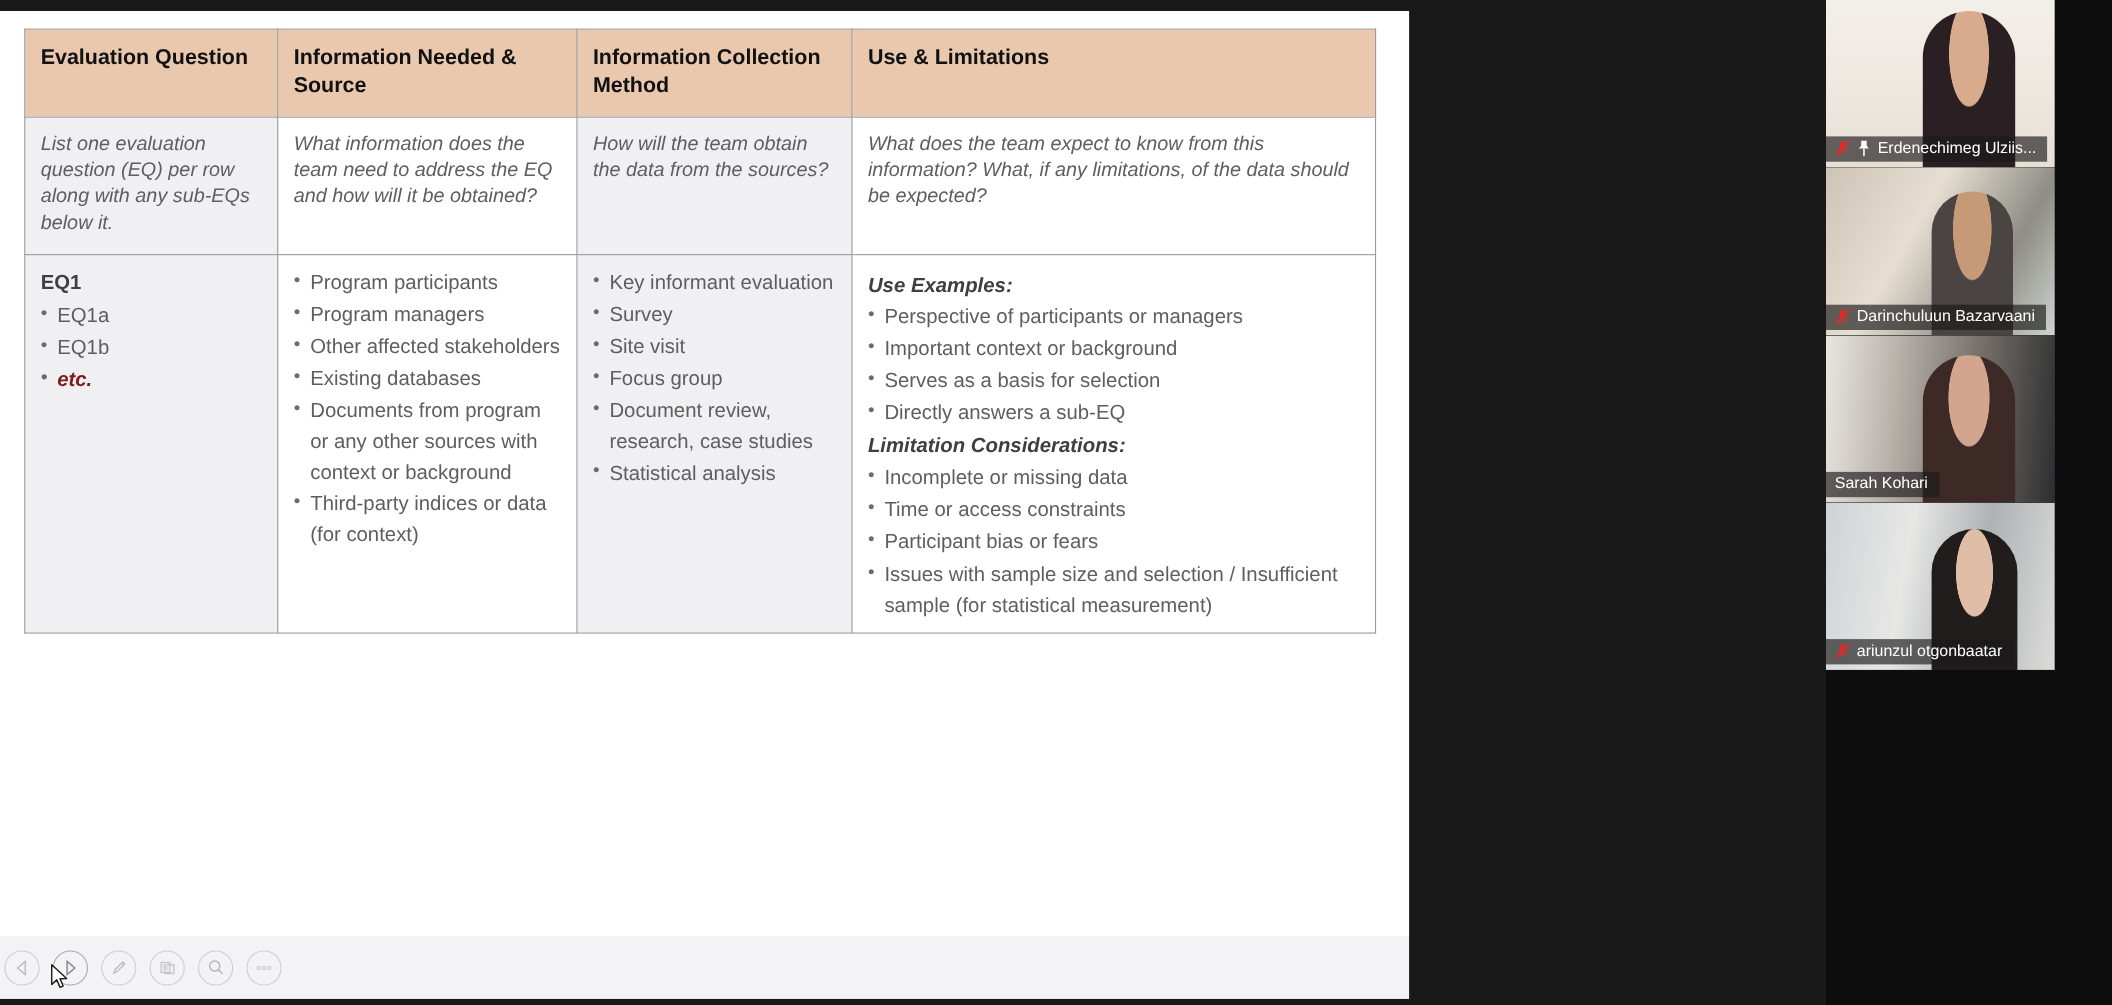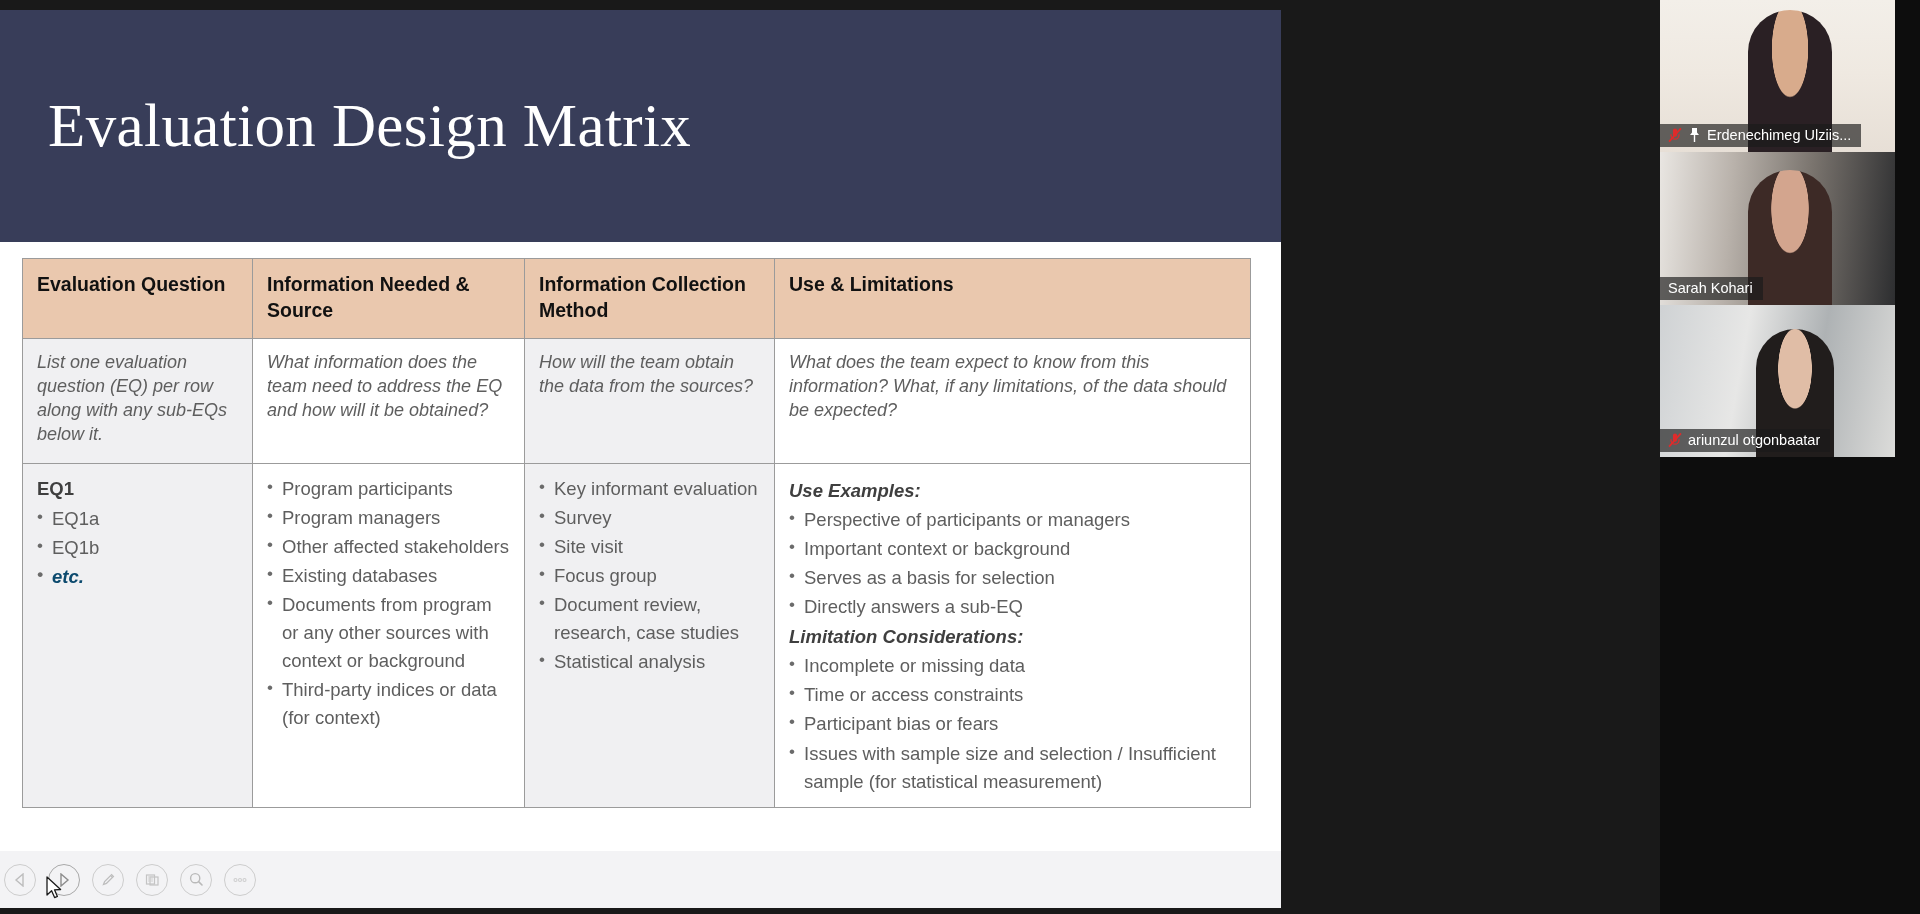"Evaluation Design Matrix" div.slide-header { html: <div> <div>Evaluation Design Matrix</div> </div> -> none }
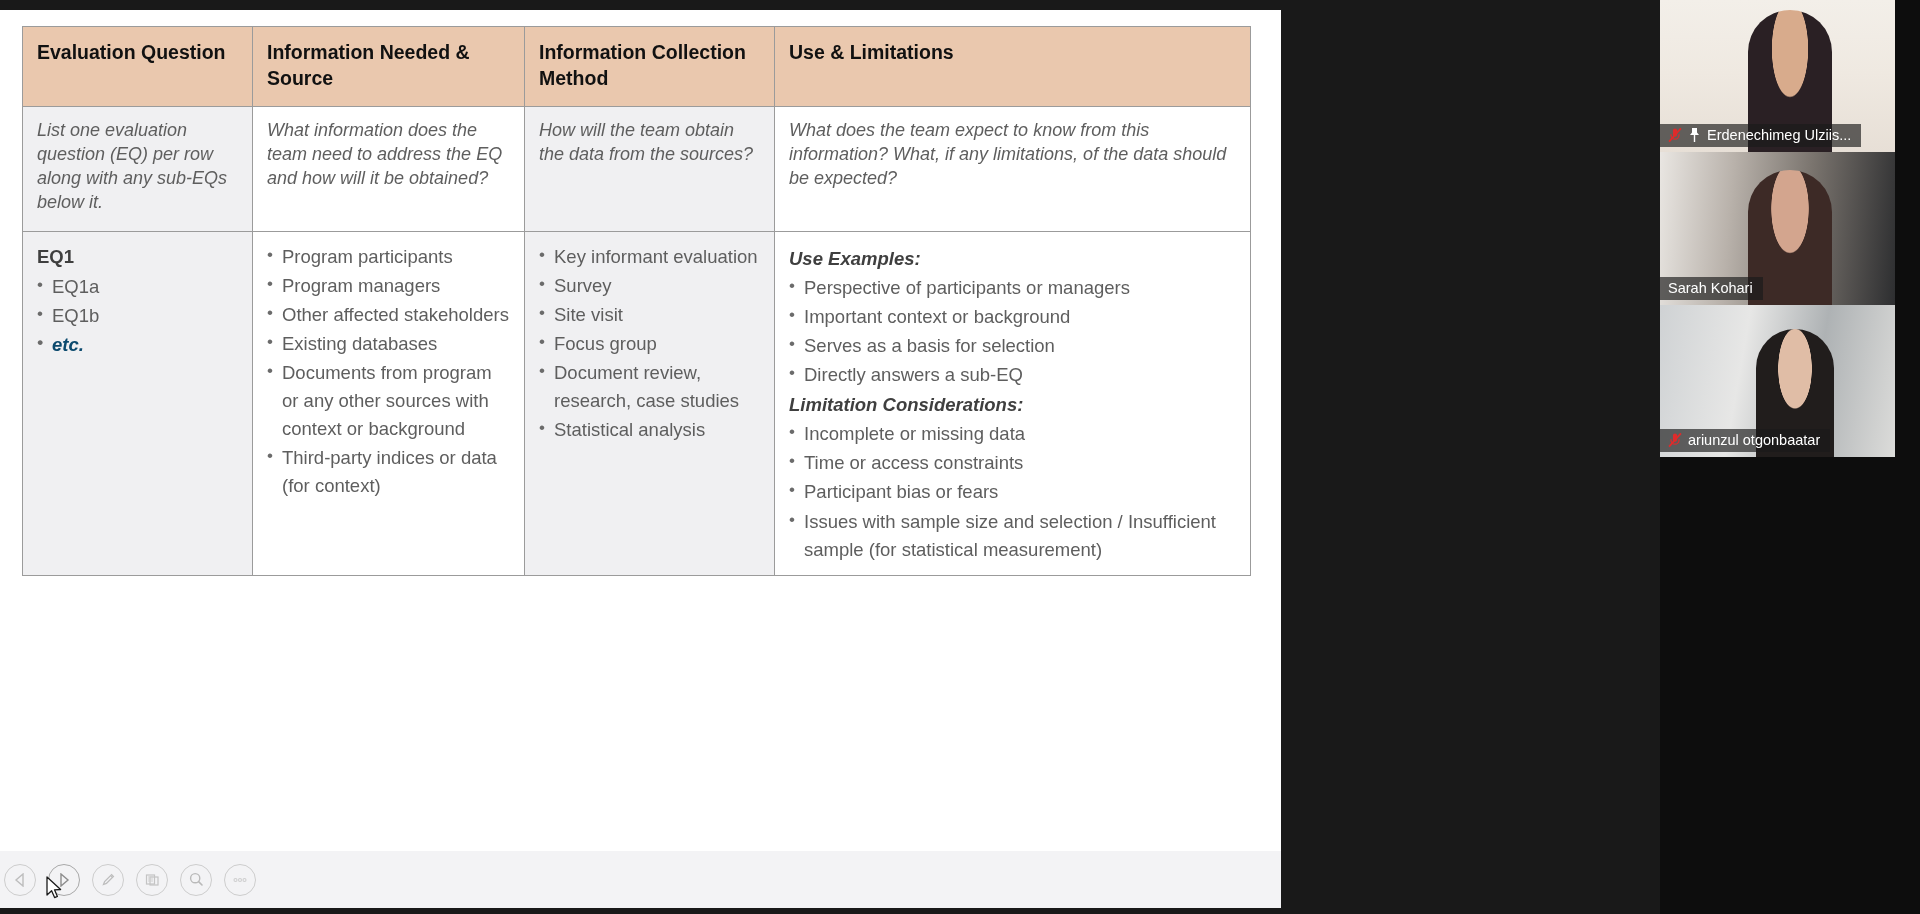"Erdenechimeg Ulziis..." .tile { width: 235px -> 208px }
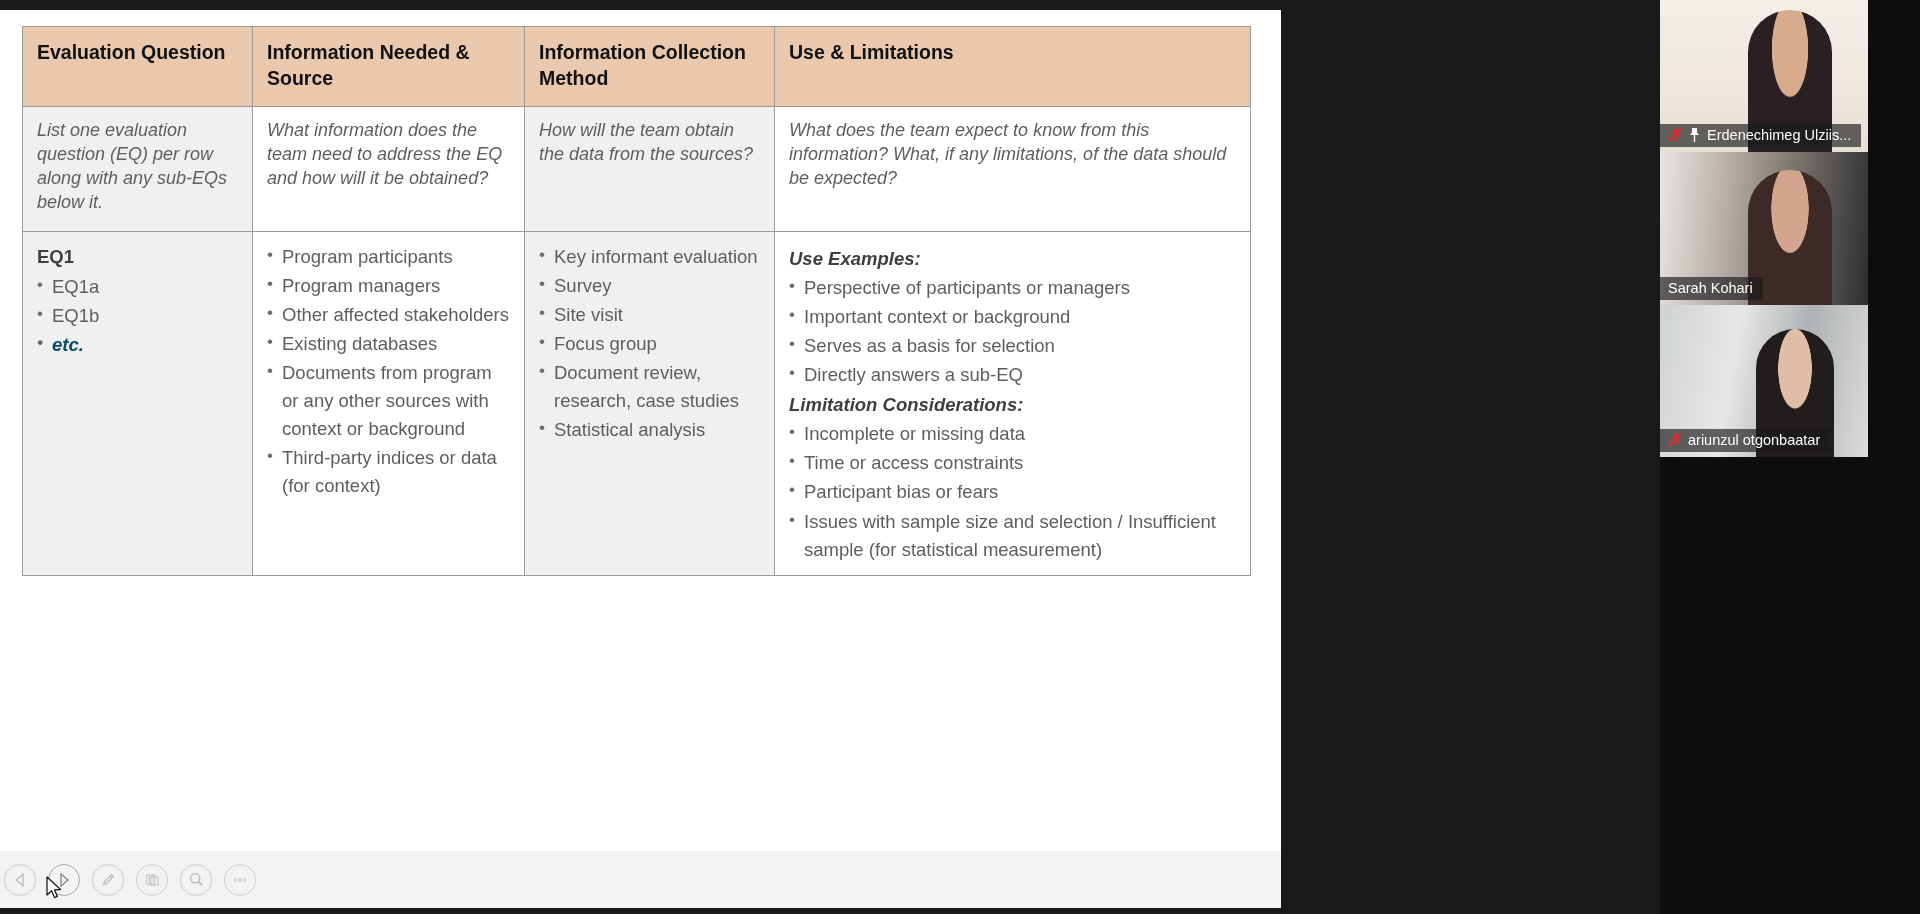"Darinchuluun Bazarvaani" div.tile { html: none -> <div> <div></div> <div> <svg> <path></path> <path></path> <path></path> </svg> <span>Darinchuluun Bazarvaani</span> </div> </div> }
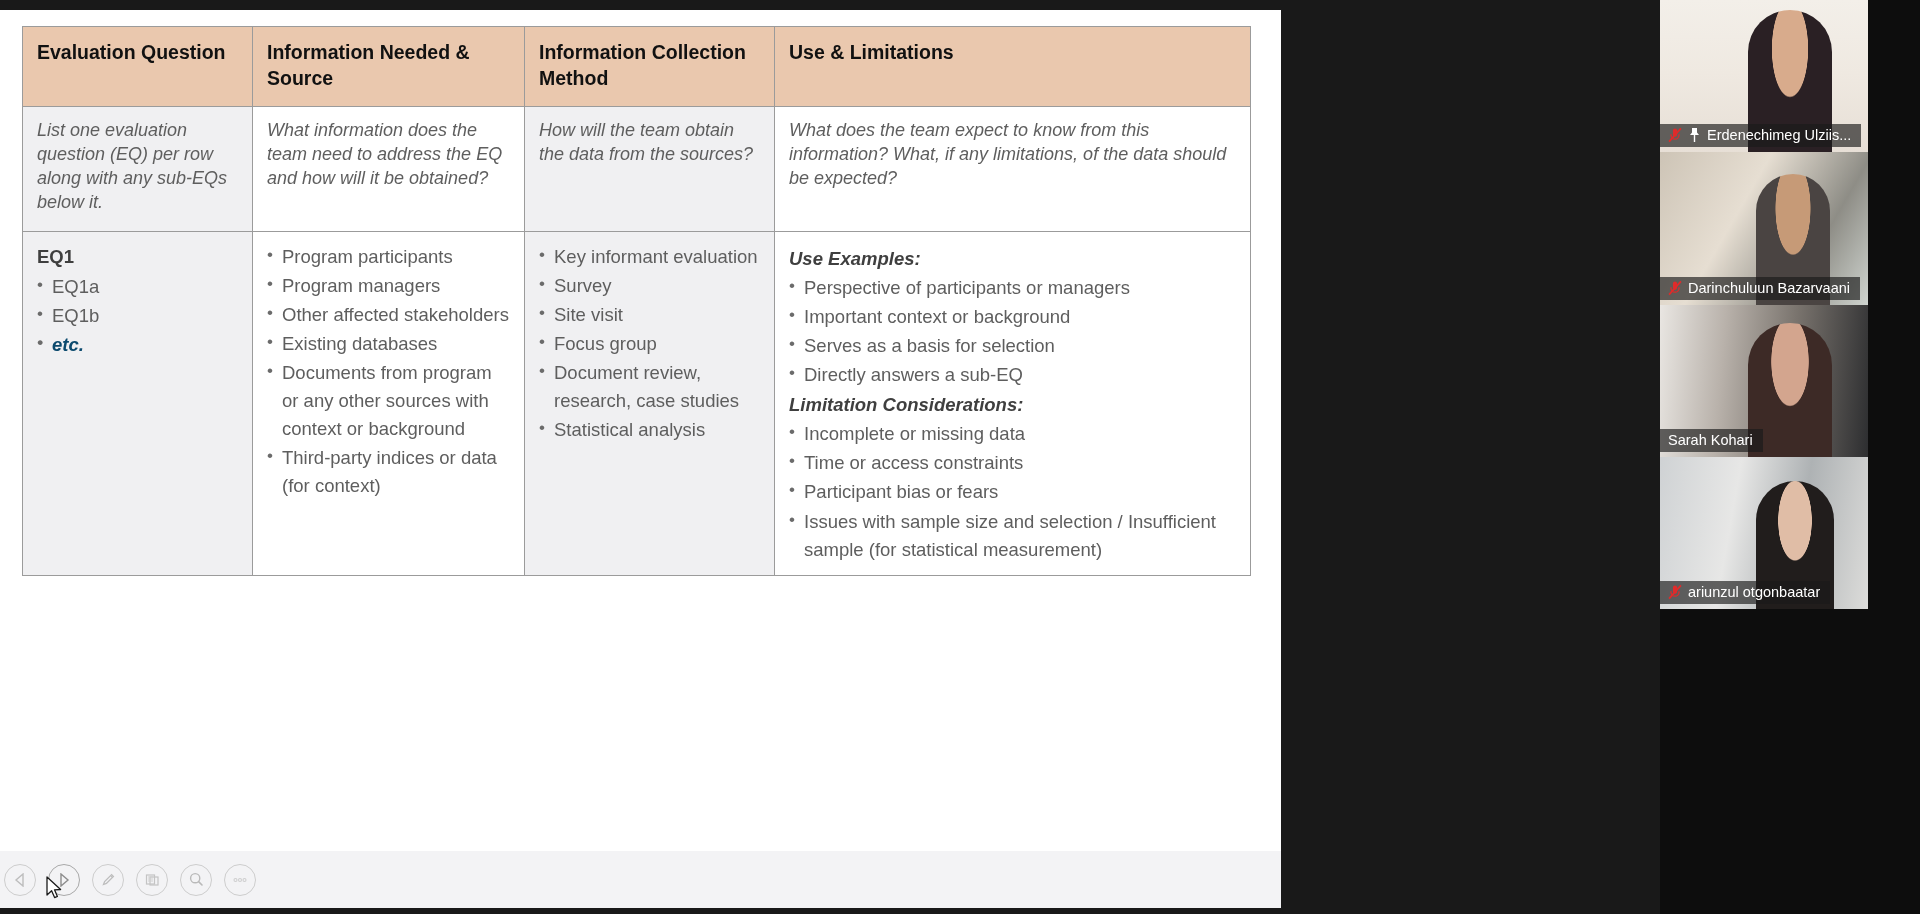"etc." li.bi { color: #0c4a6e -> #7f1d1d }
